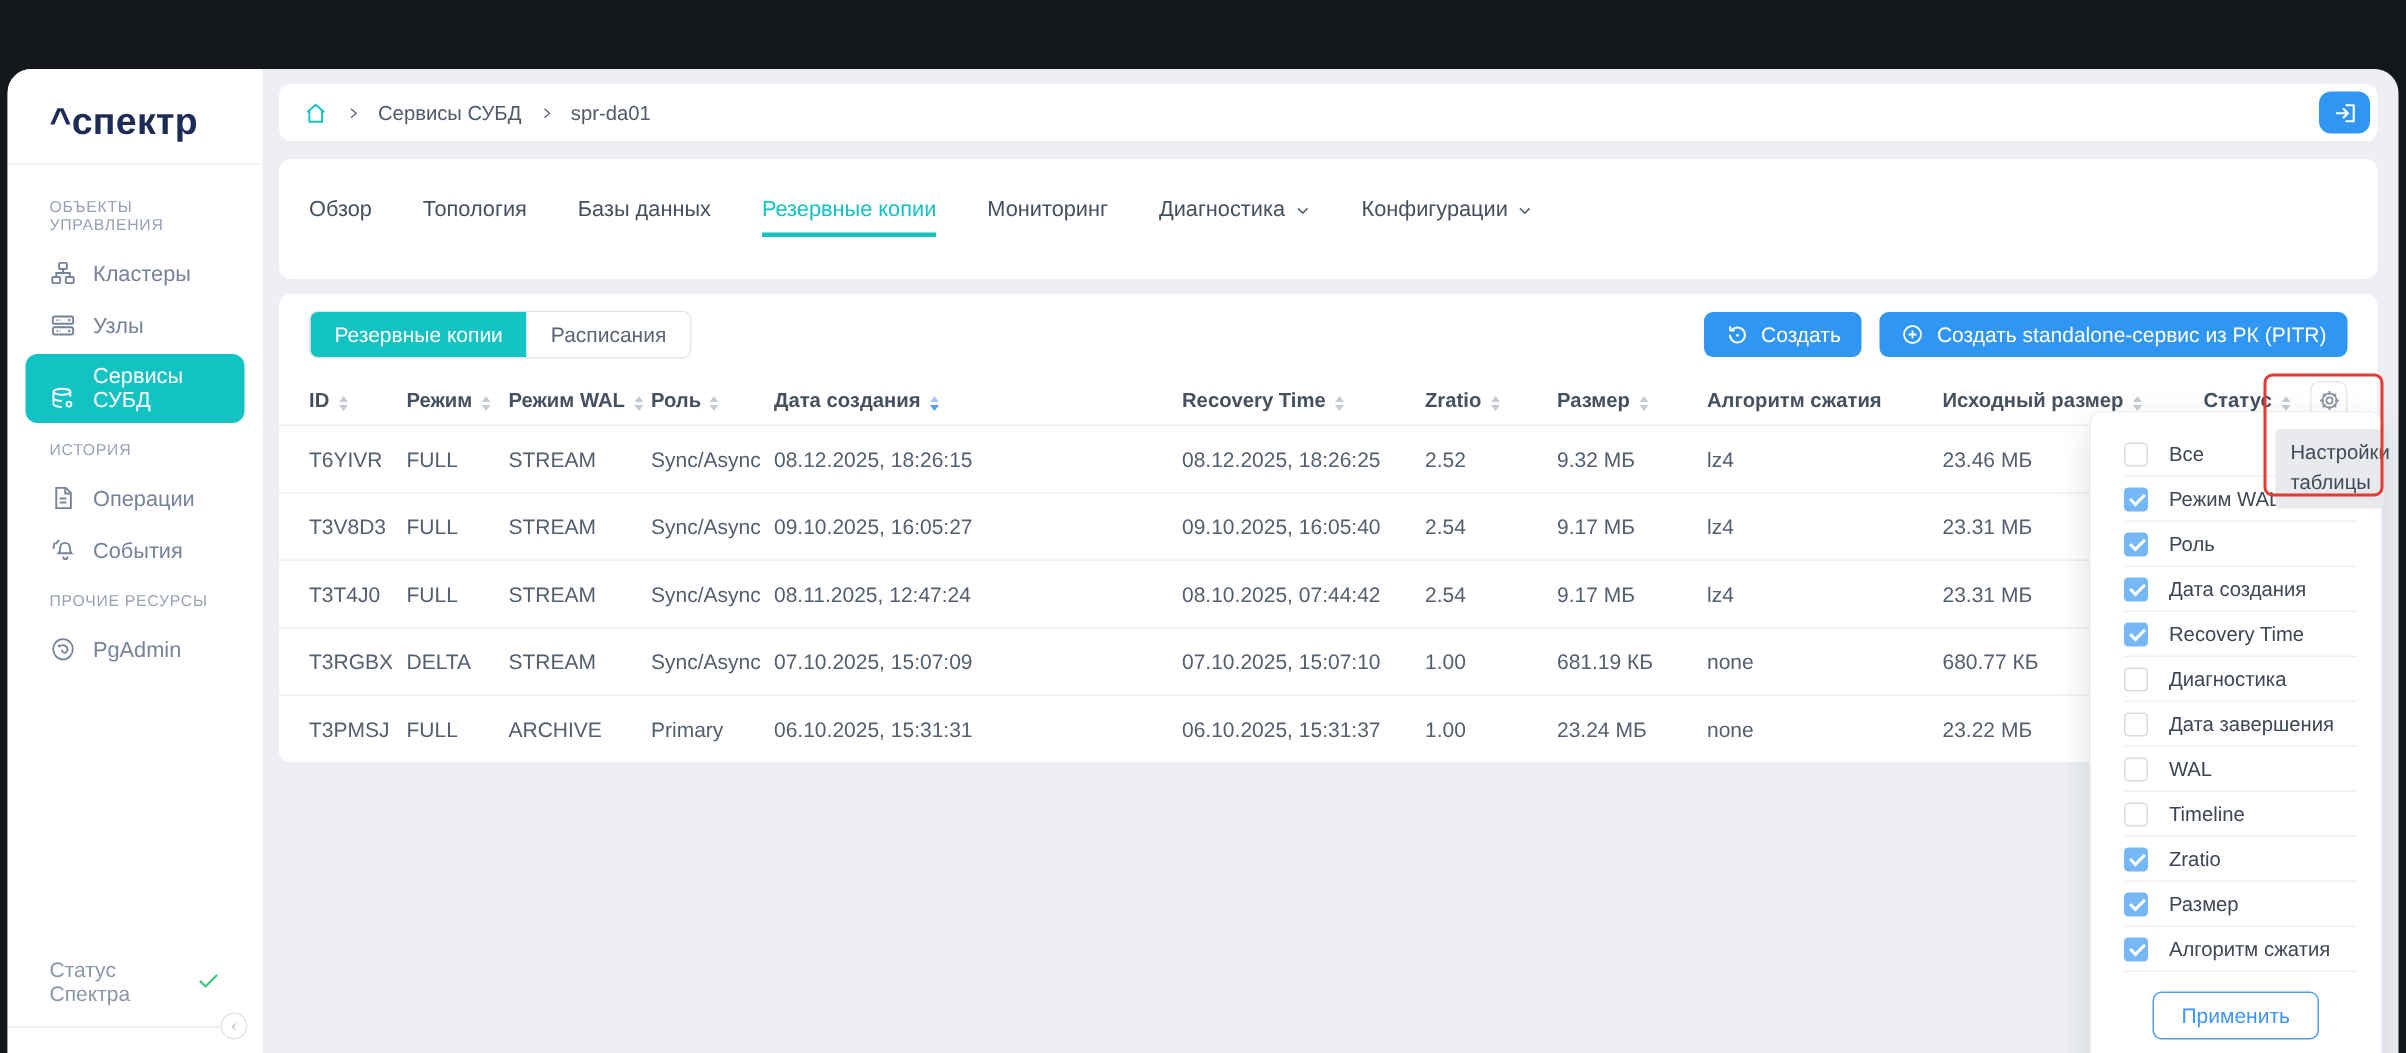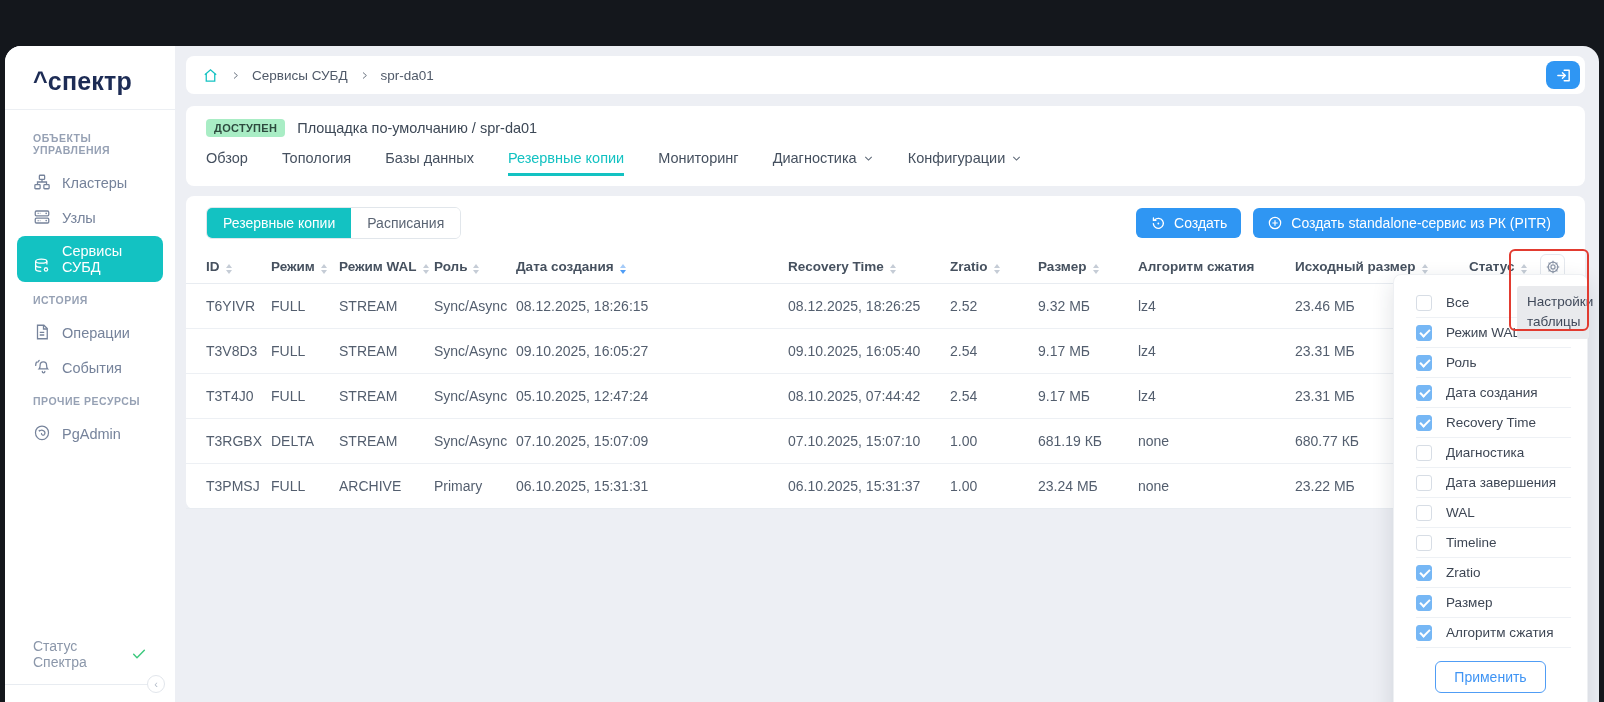"ДОСТУПЕН" div.service-row { html: <div> <span>ДОСТУПЕН</span> <span>Площадка по-умолчанию / spr-da01</span> </div> -> none }
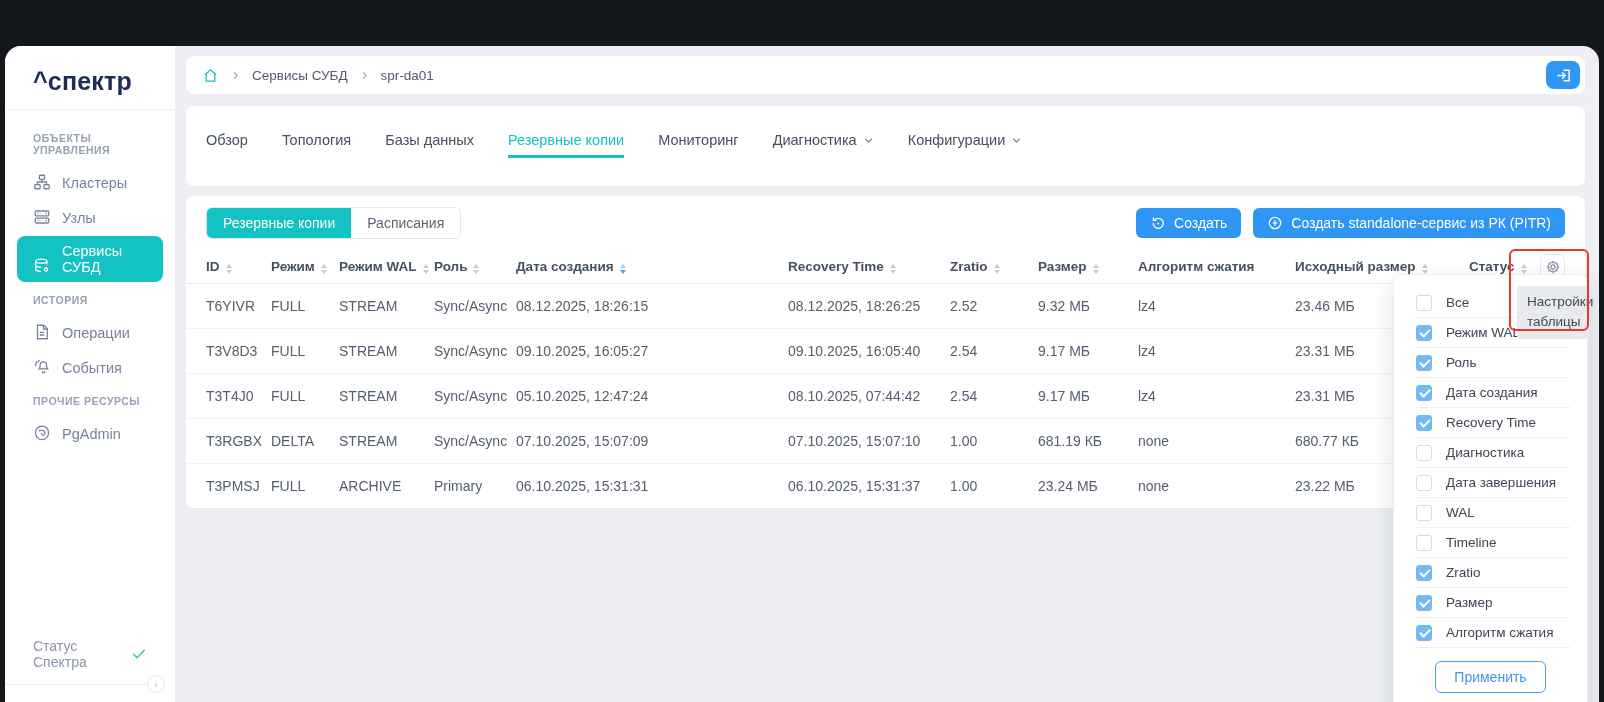"ОБЪЕКТЫ УПРАВЛЕНИЯ" .side-label { font-weight: 700 -> 400 }
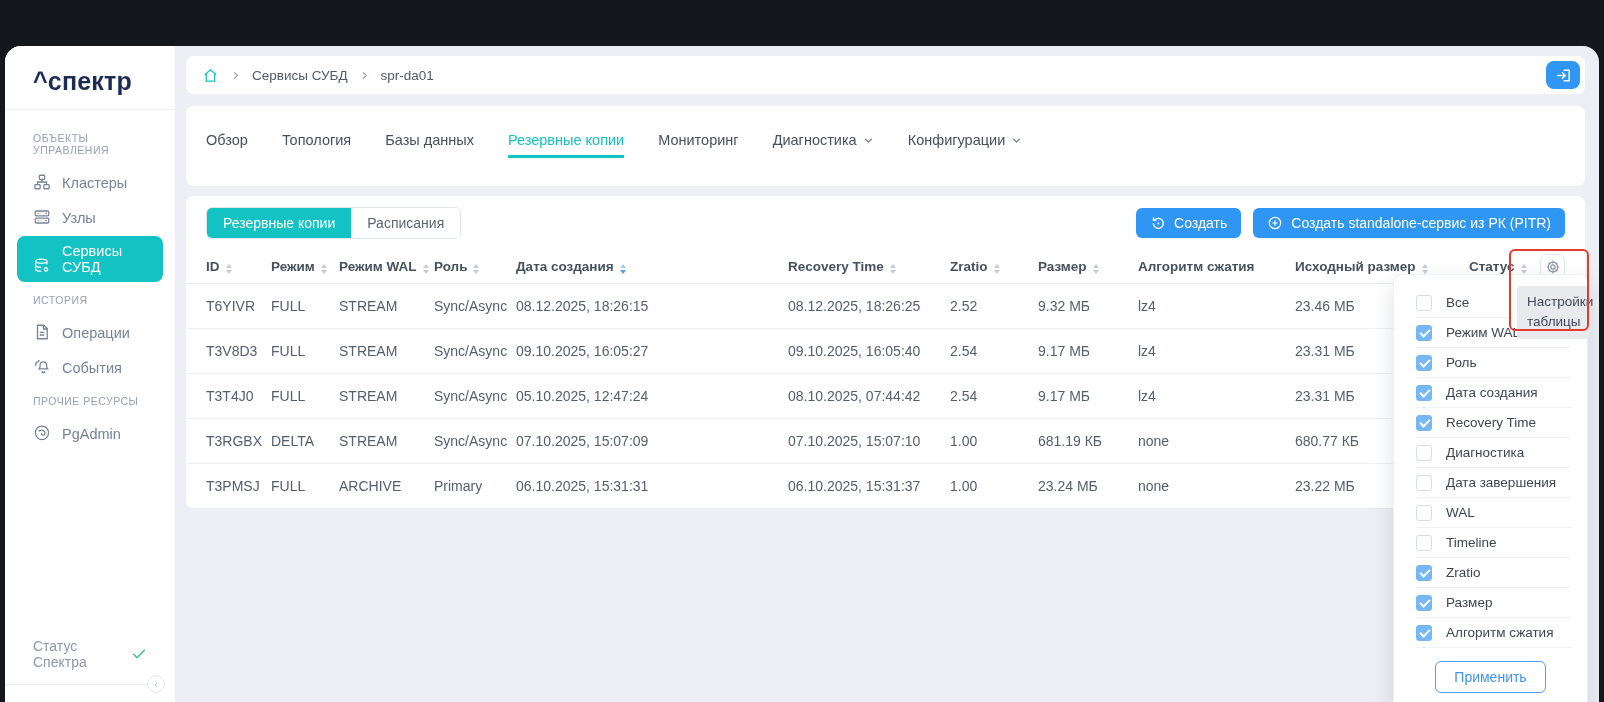"05.10.2025, 12:47:24" div.td { text: 05.10.2025 -> 08.11.2025 }
